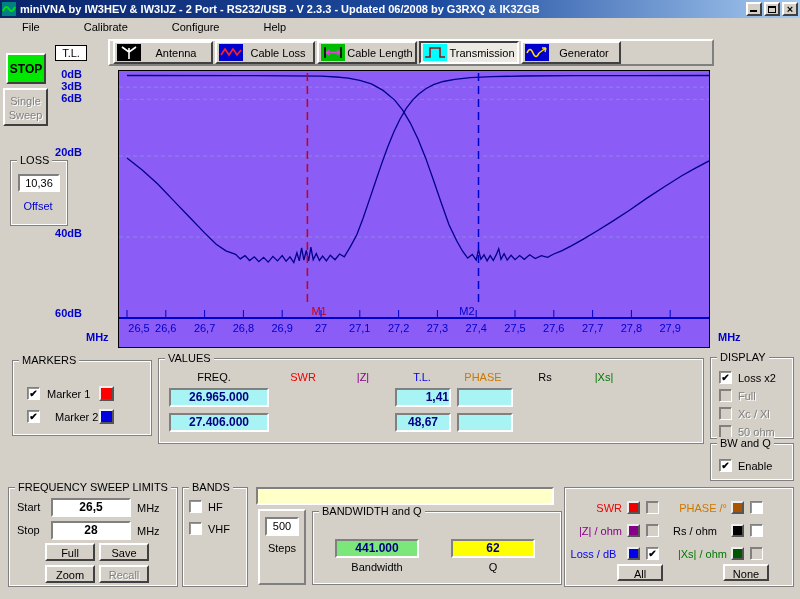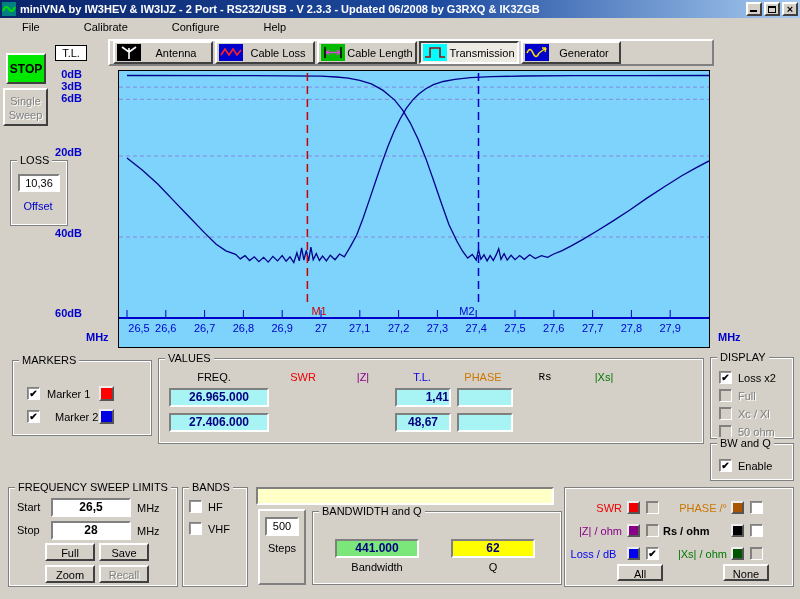"M1" div.chart { background: #7dd3fc -> #8b5cf6 }
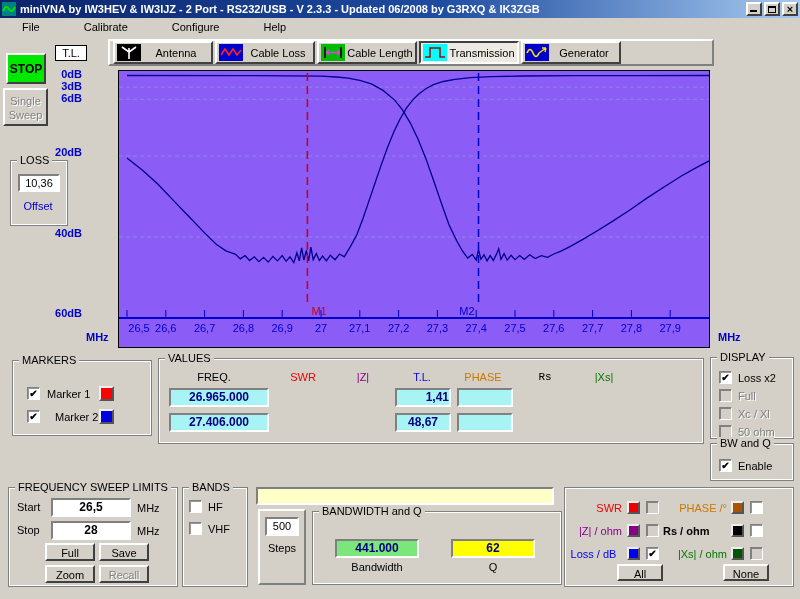"Rs" span.vh { font-family: Liberation Mono, monospace -> none }
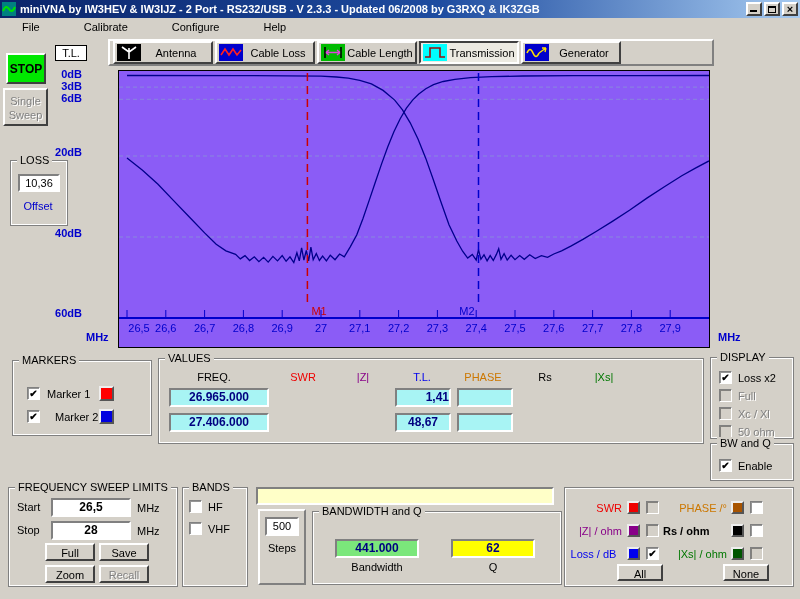"Rs / ohm" span.lbl { font-weight: bold -> none; text-align: left -> center }
